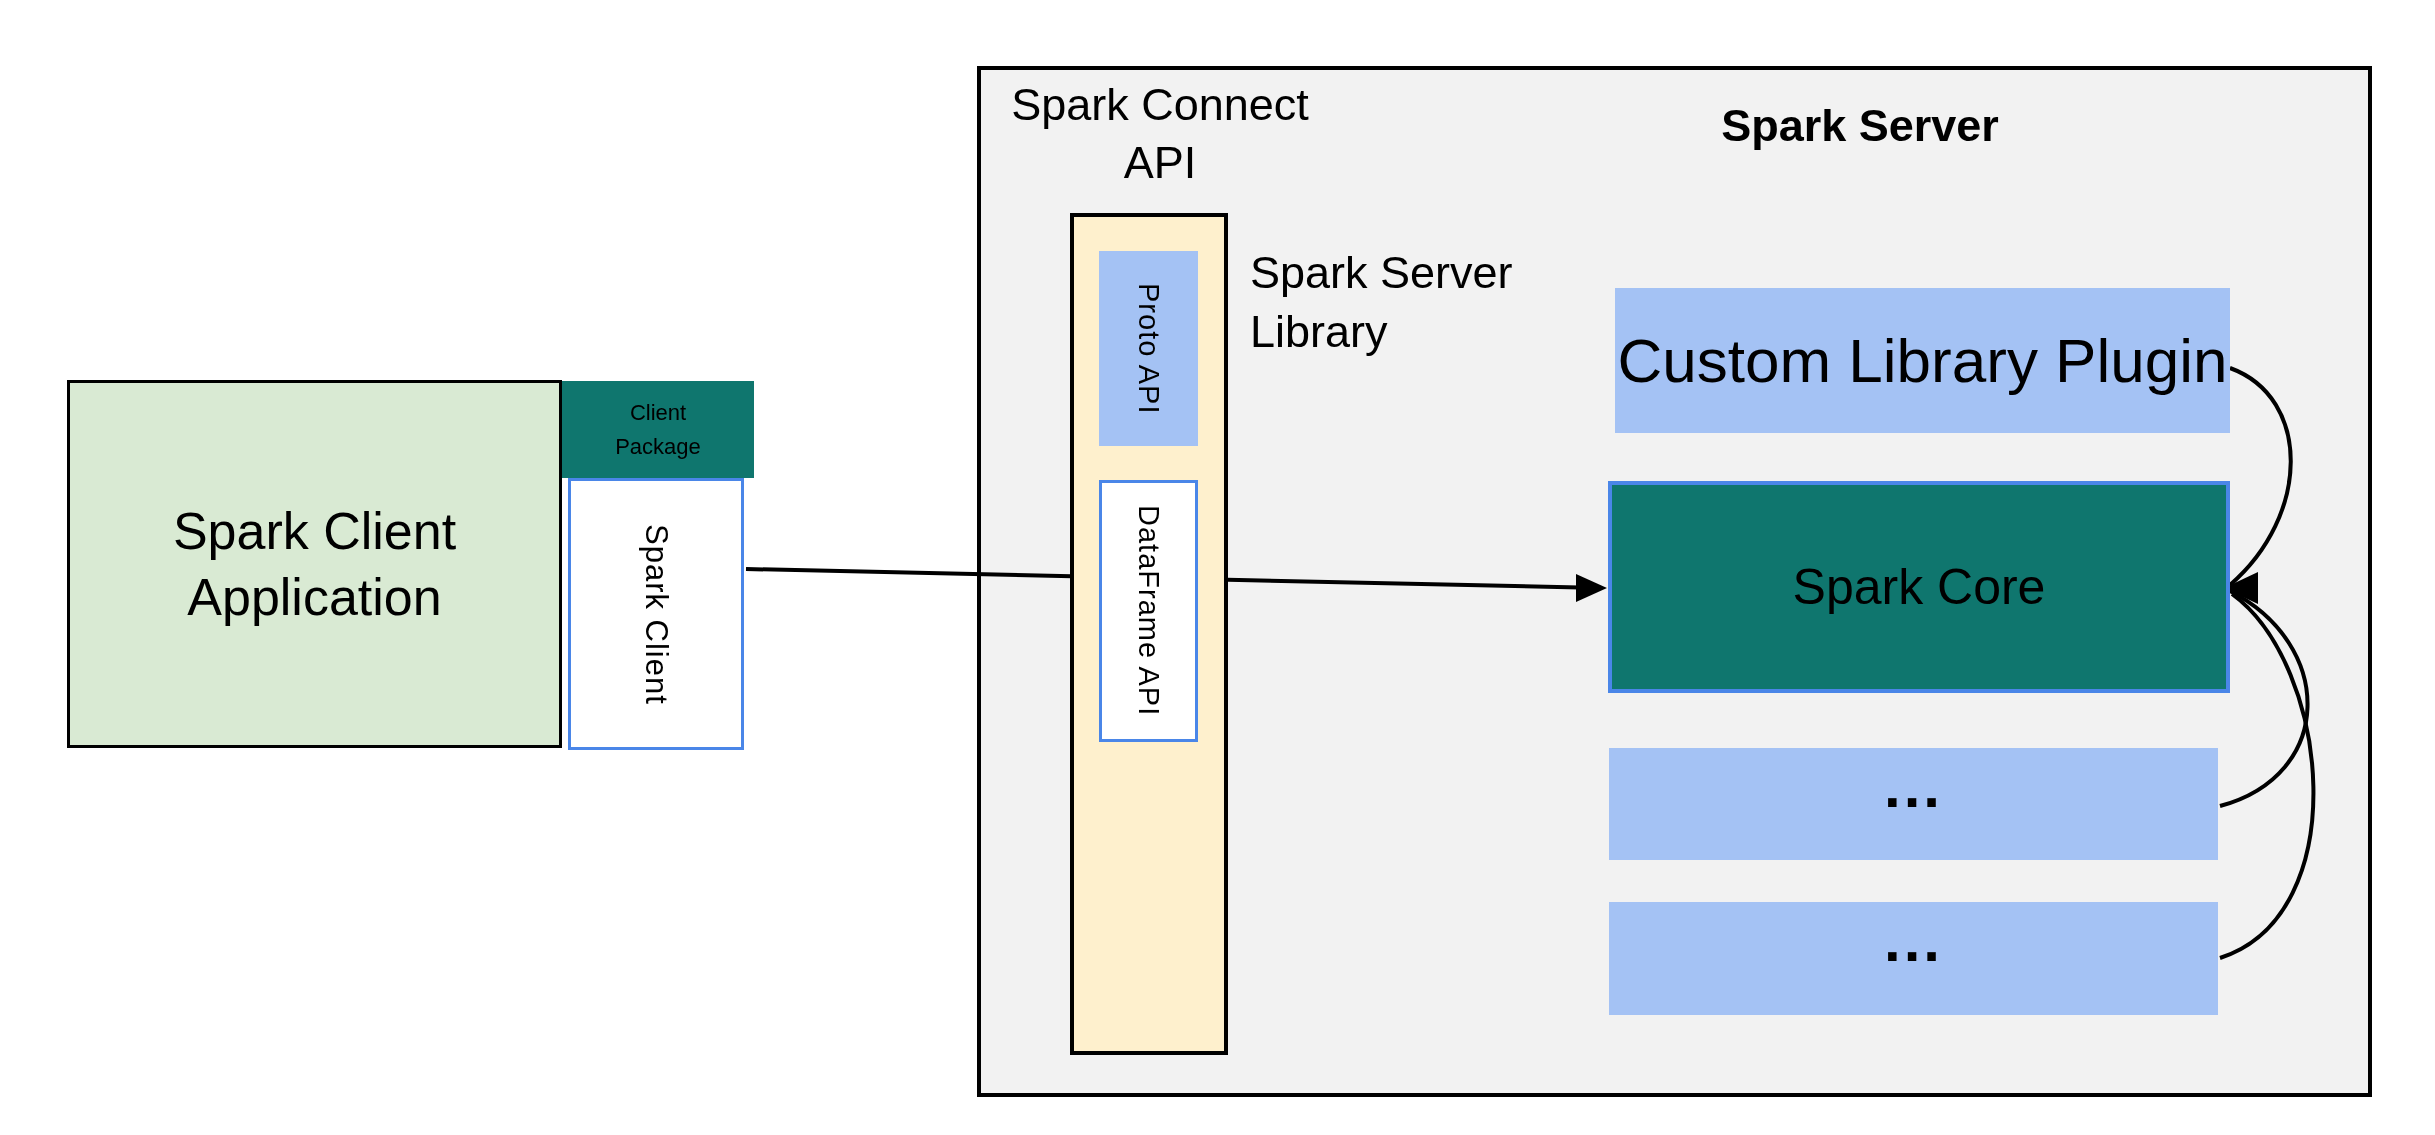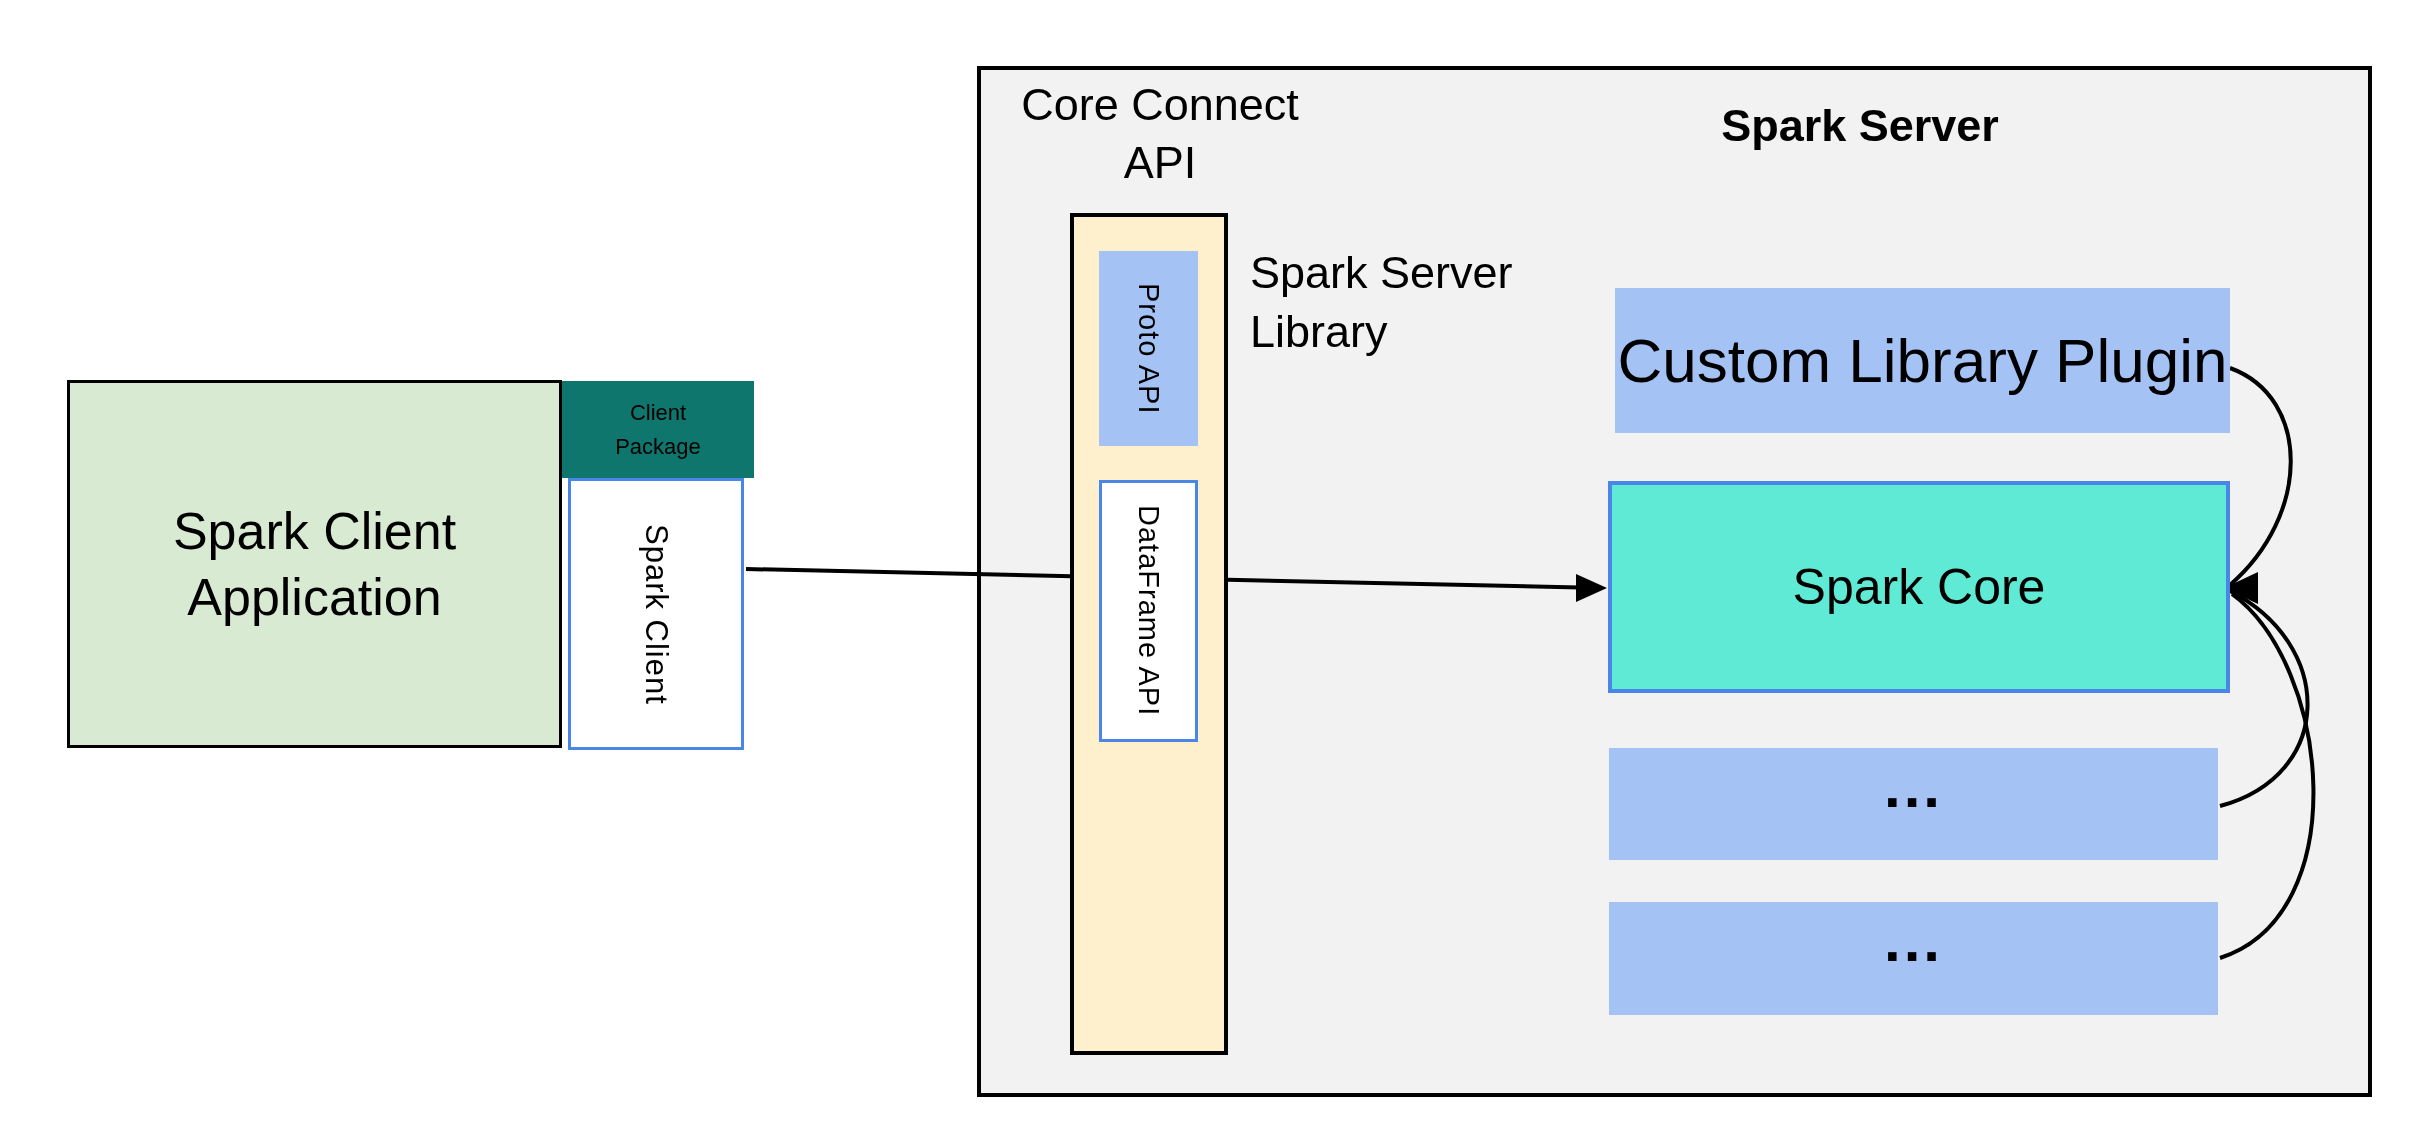"Core Connect" div.abs { text: Core -> Spark }
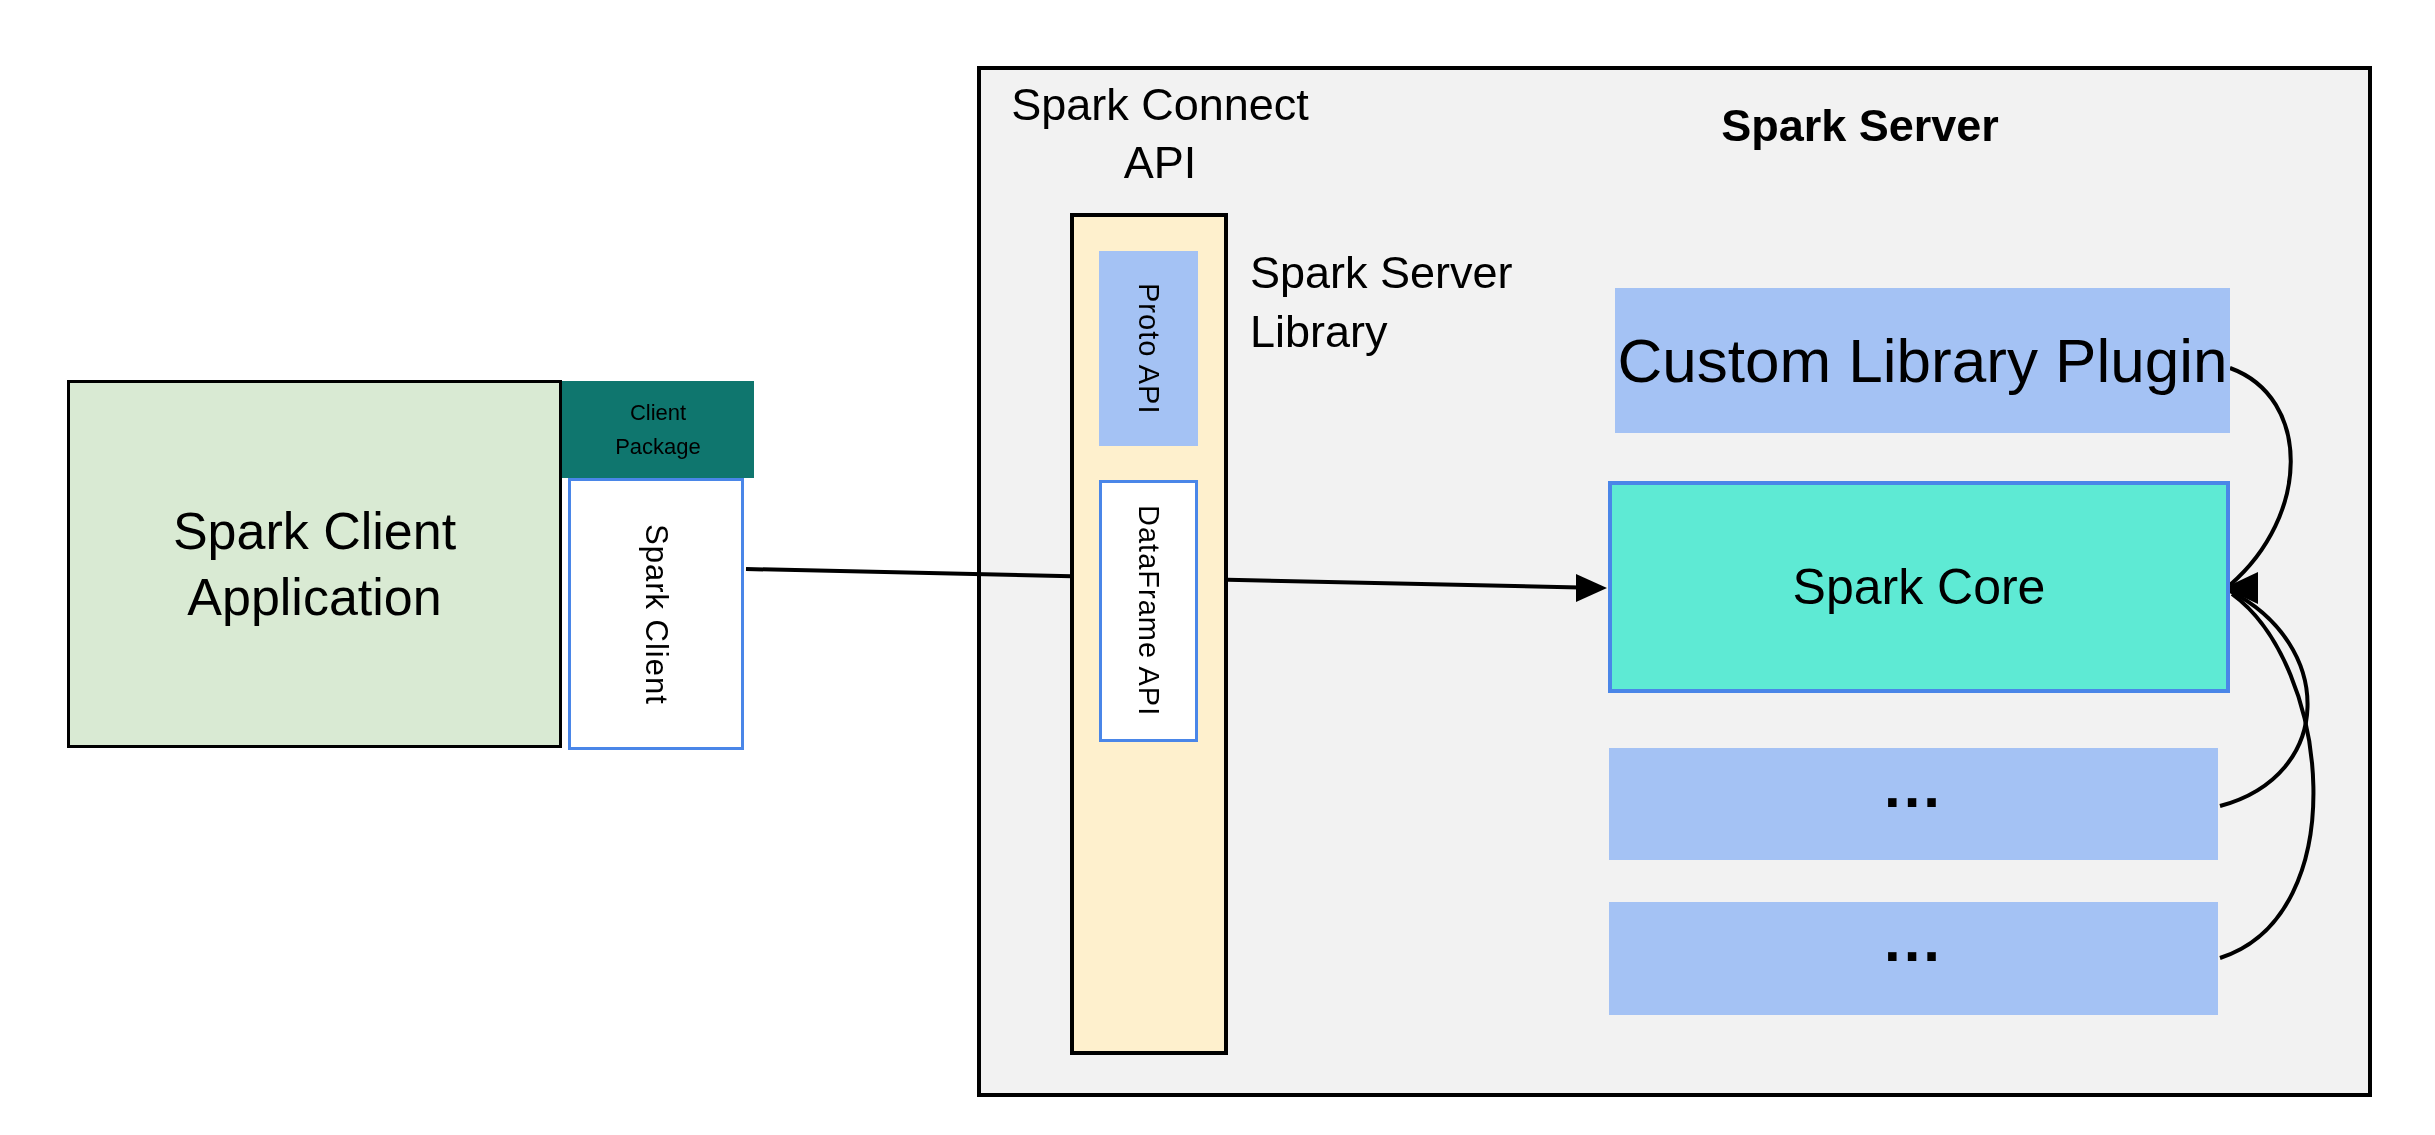"Spark Core" .core-box { background: #5eead4 -> #0f766e }
